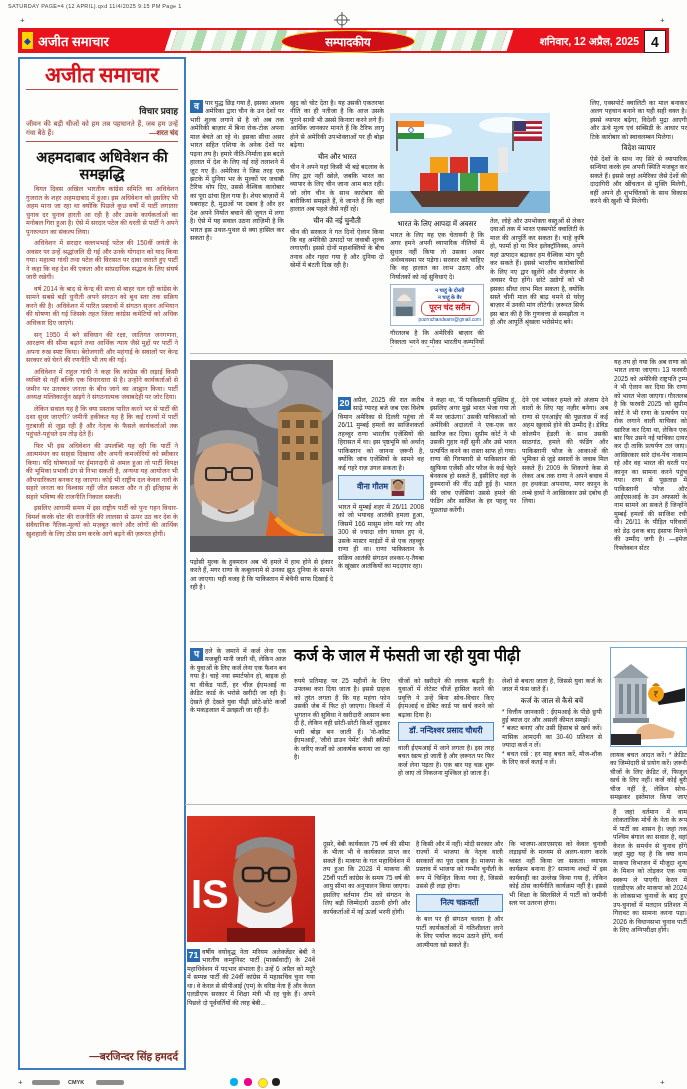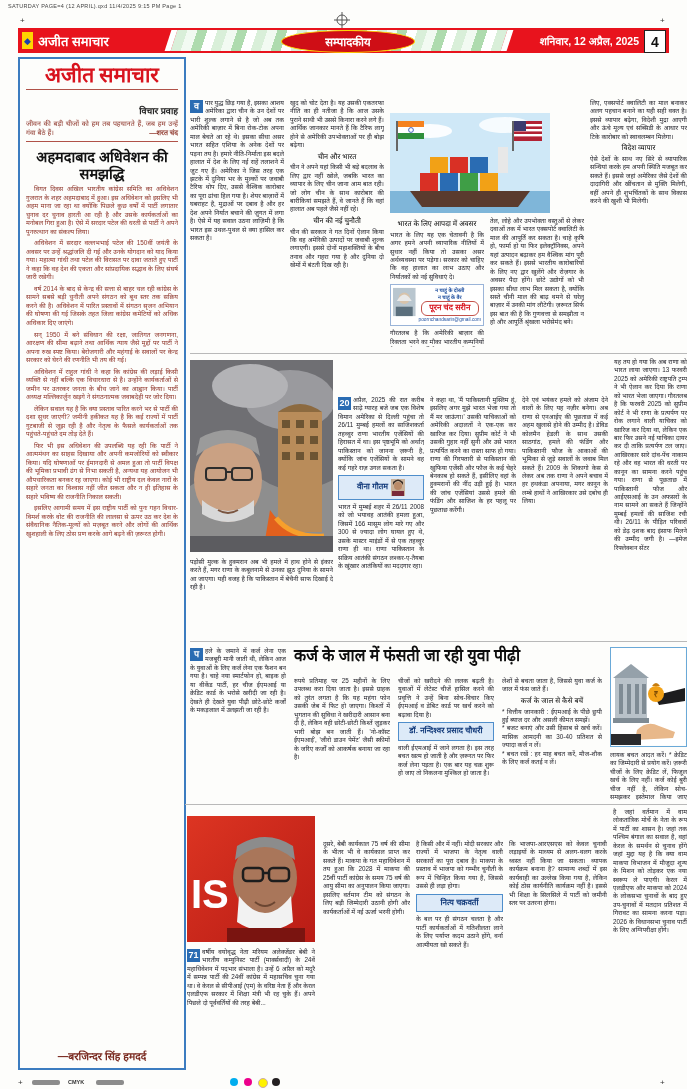"—बरजिन्दर सिंह हमदर्द" .lc-sign { text-align: center -> right }
